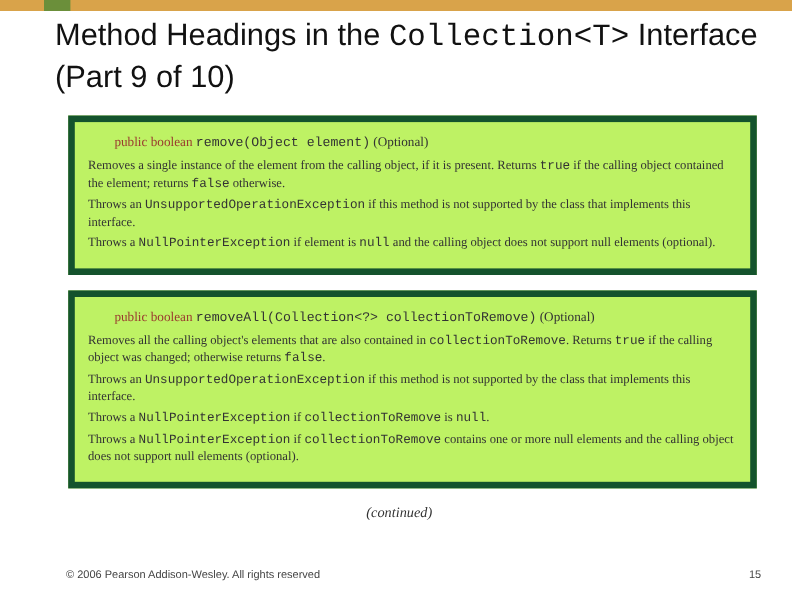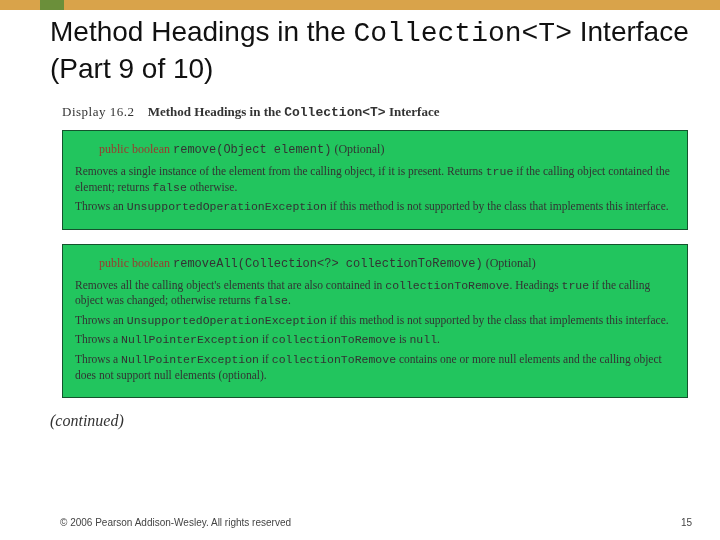"Display 16.2 Method Headings in" div.display-head { html: <div> <span>Display 16.2</span> <span> <span>Method Headings in the </span><span>Collection&lt;T&gt;</span><span> Interface</span> </span> </div> -> none }
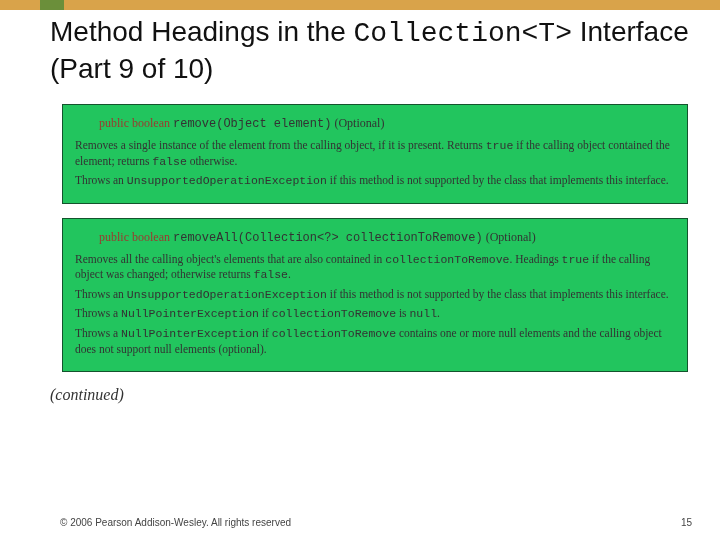"public boolean remove(Object element)" .box { background: #22c55e -> #bef264; border: 1px solid #14532d -> 6px solid #14532d }
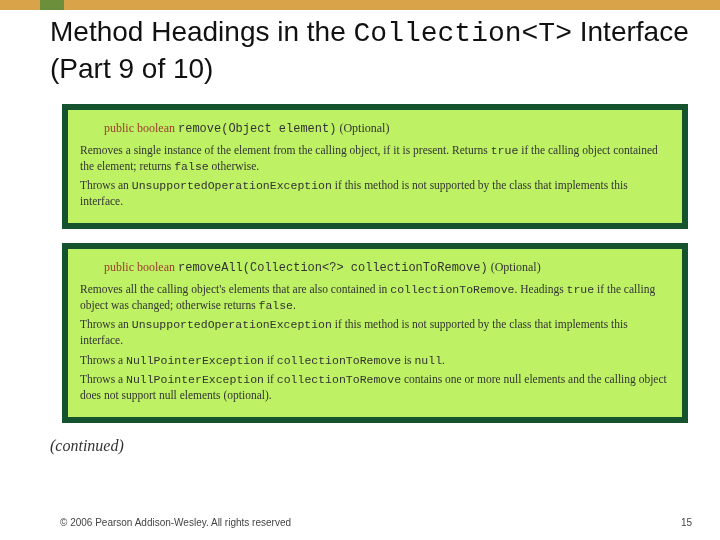"Throws a NullPointerException if element" div.desc { html: none -> <div> <span>Throws a </span><span>NullPointerException</span><span> if element is </span><span>null</span><span> and the calling object does not support null elements (optional).</span> </div> }
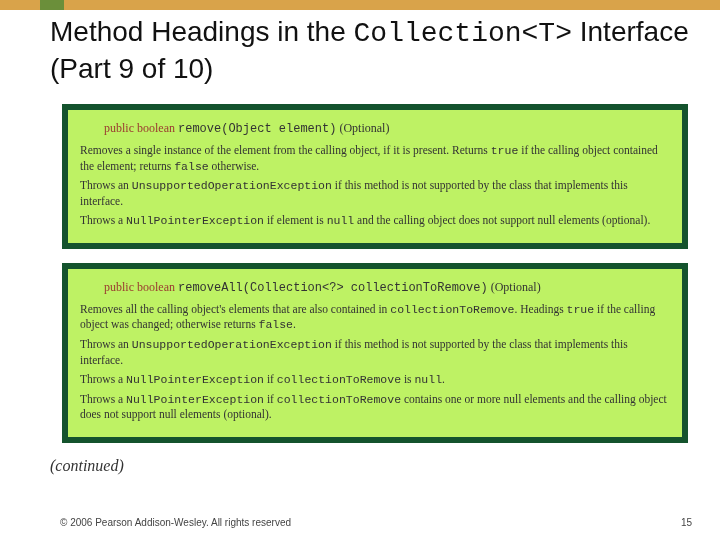". Headings" span { text: Headings -> Returns }
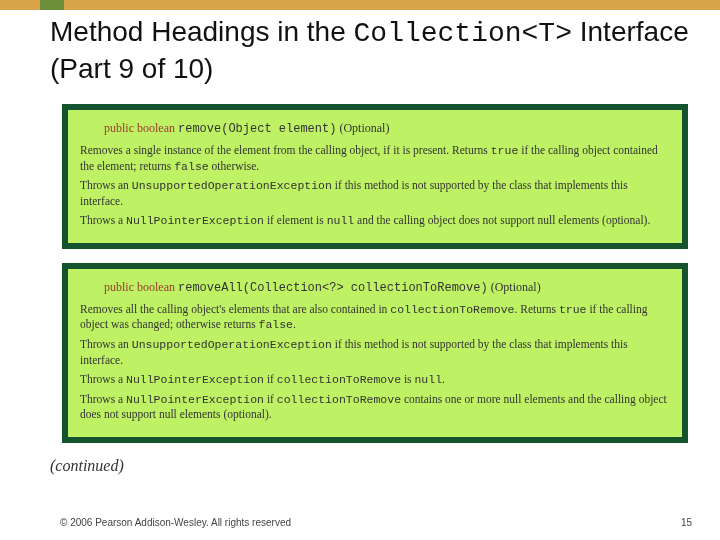"(continued)" .continued { font-size: 16px -> 13px; text-align: left -> center }
